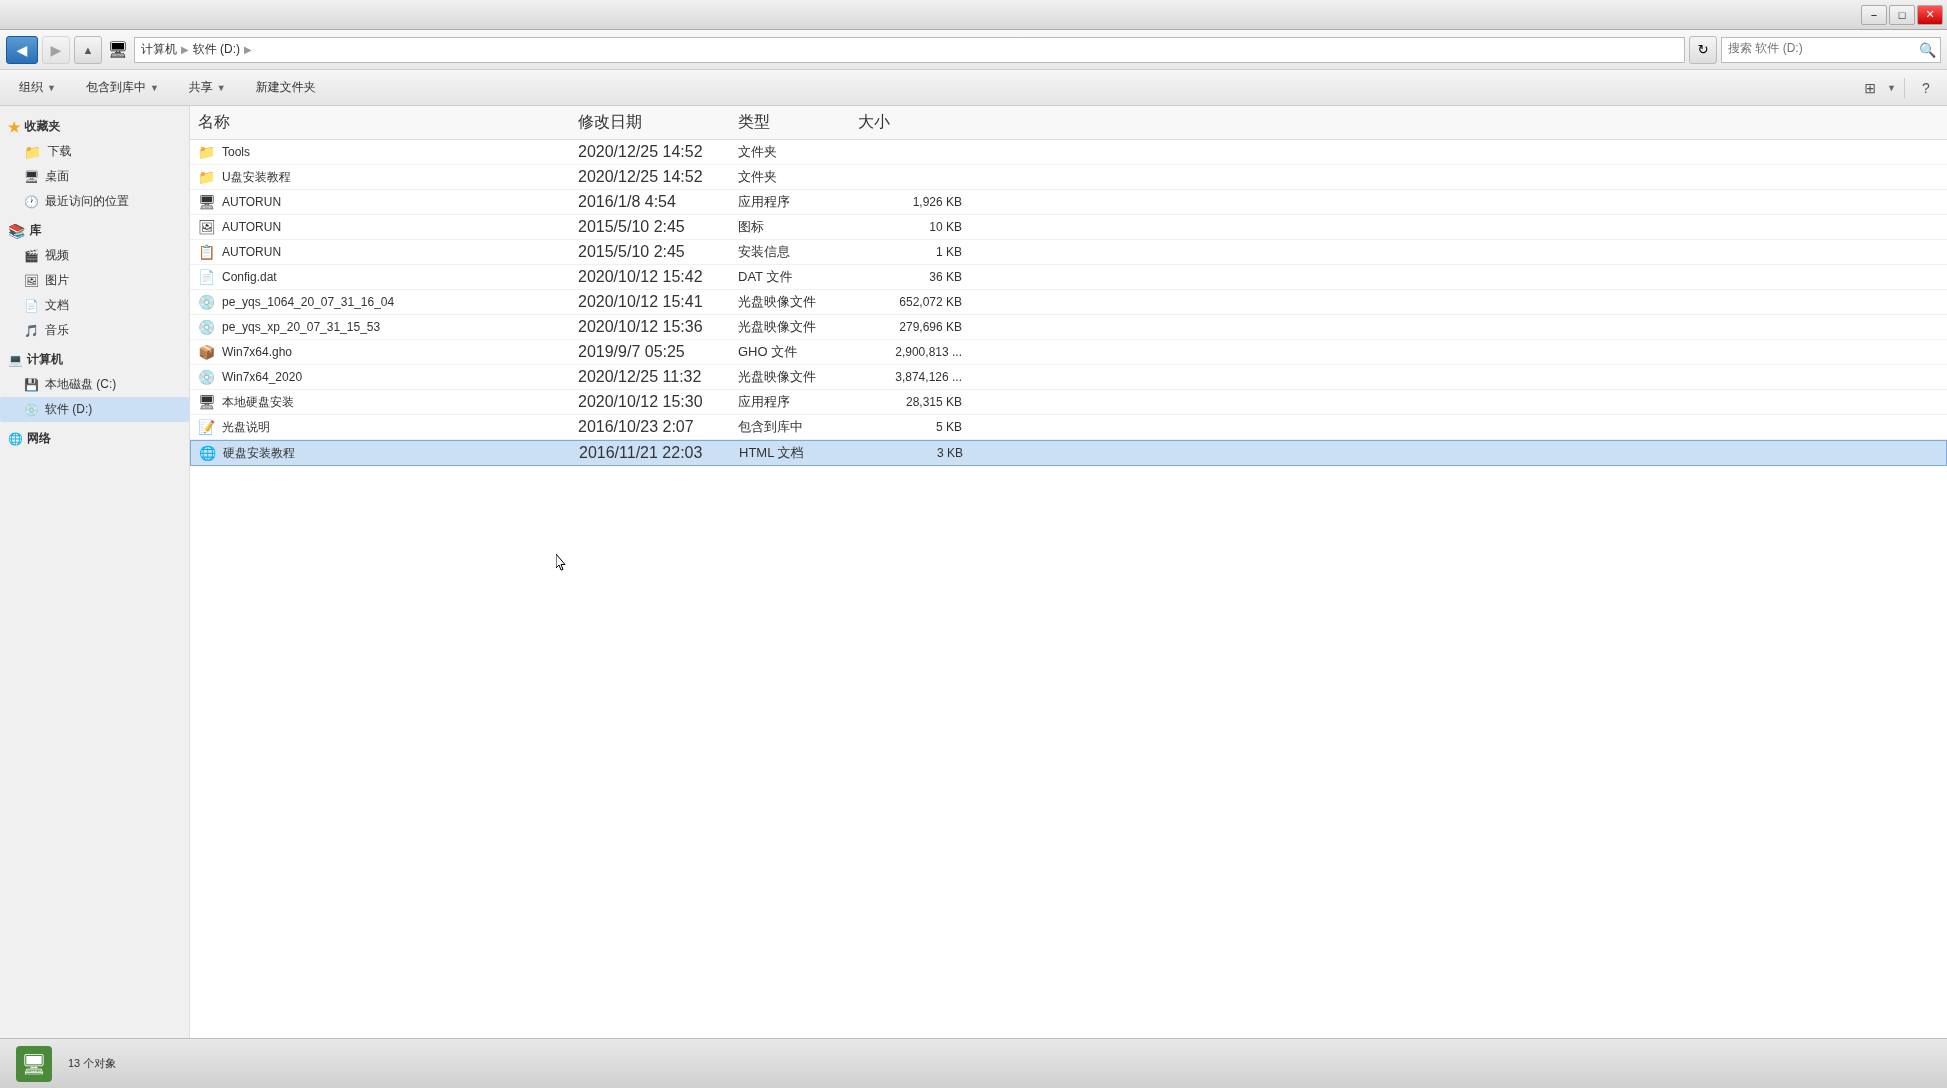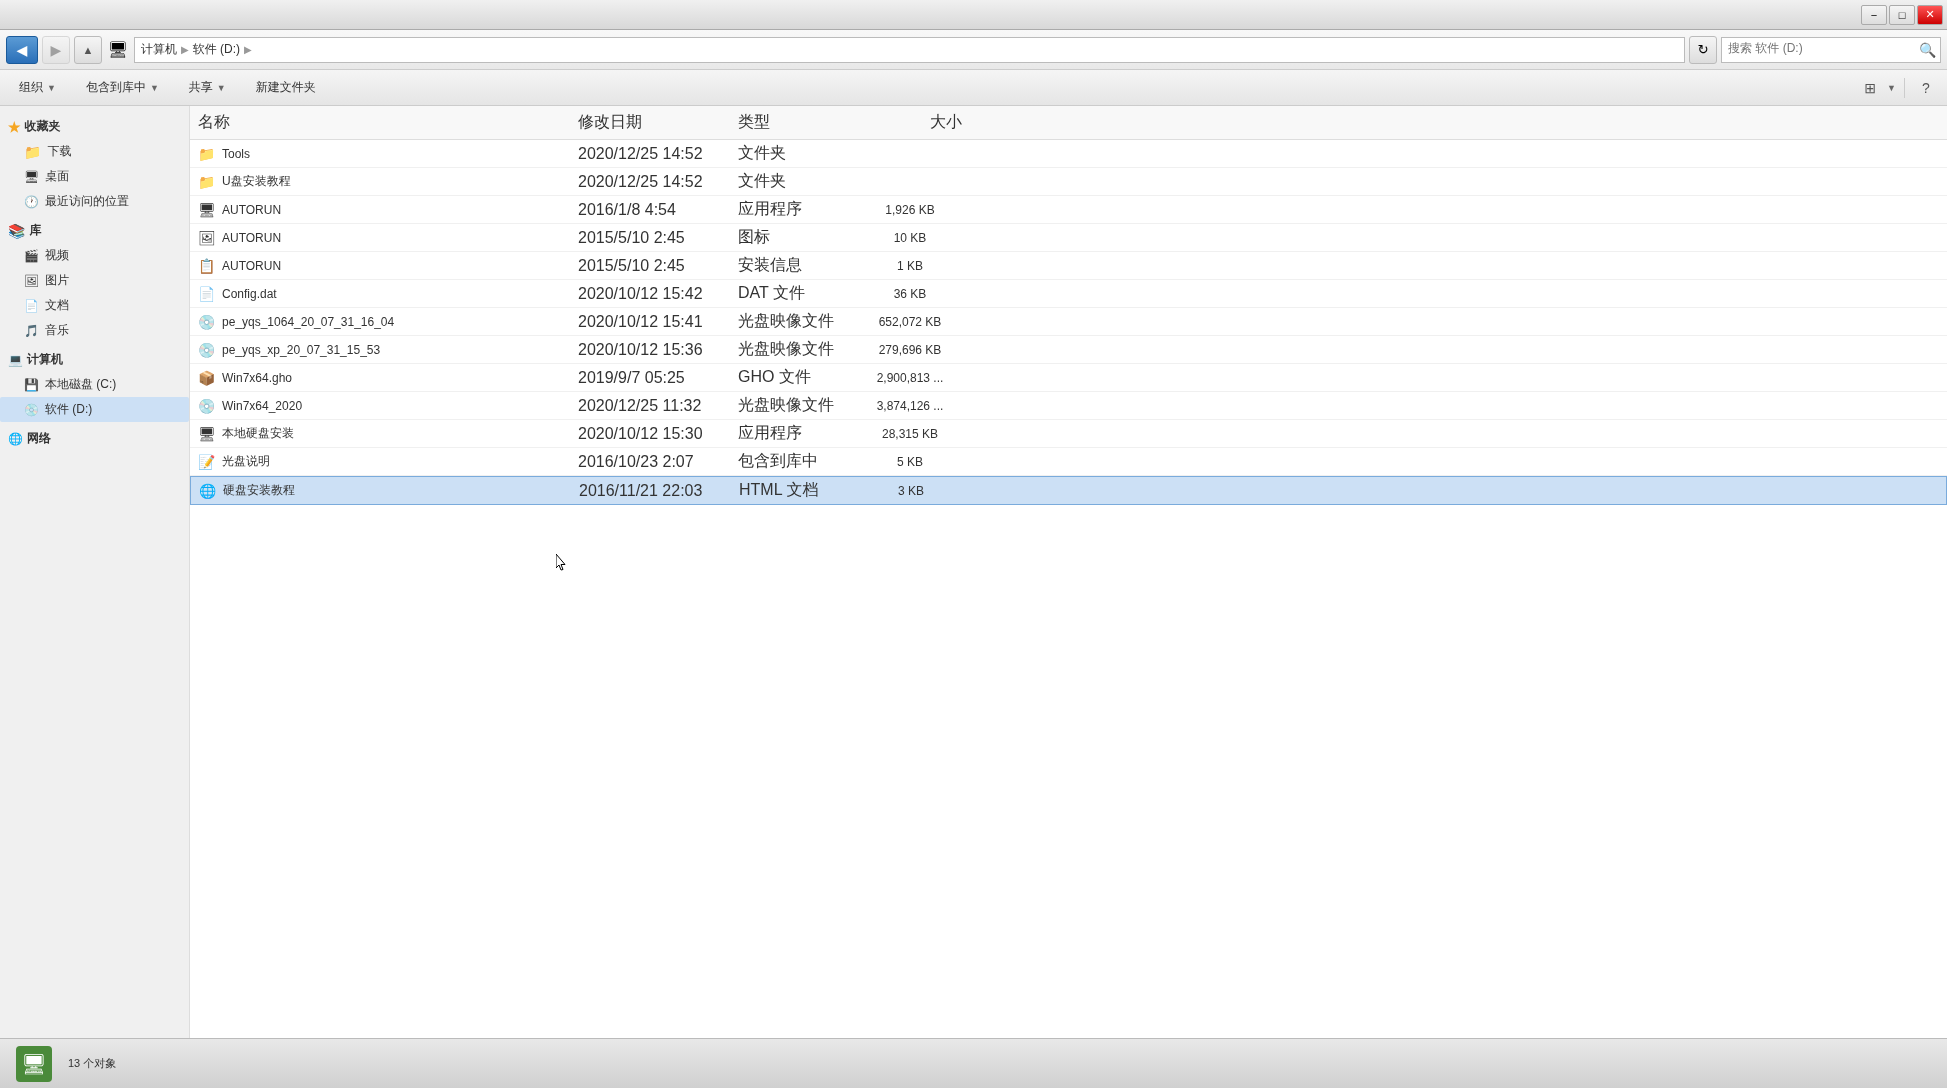"大小" .col-size { text-align: right -> none }
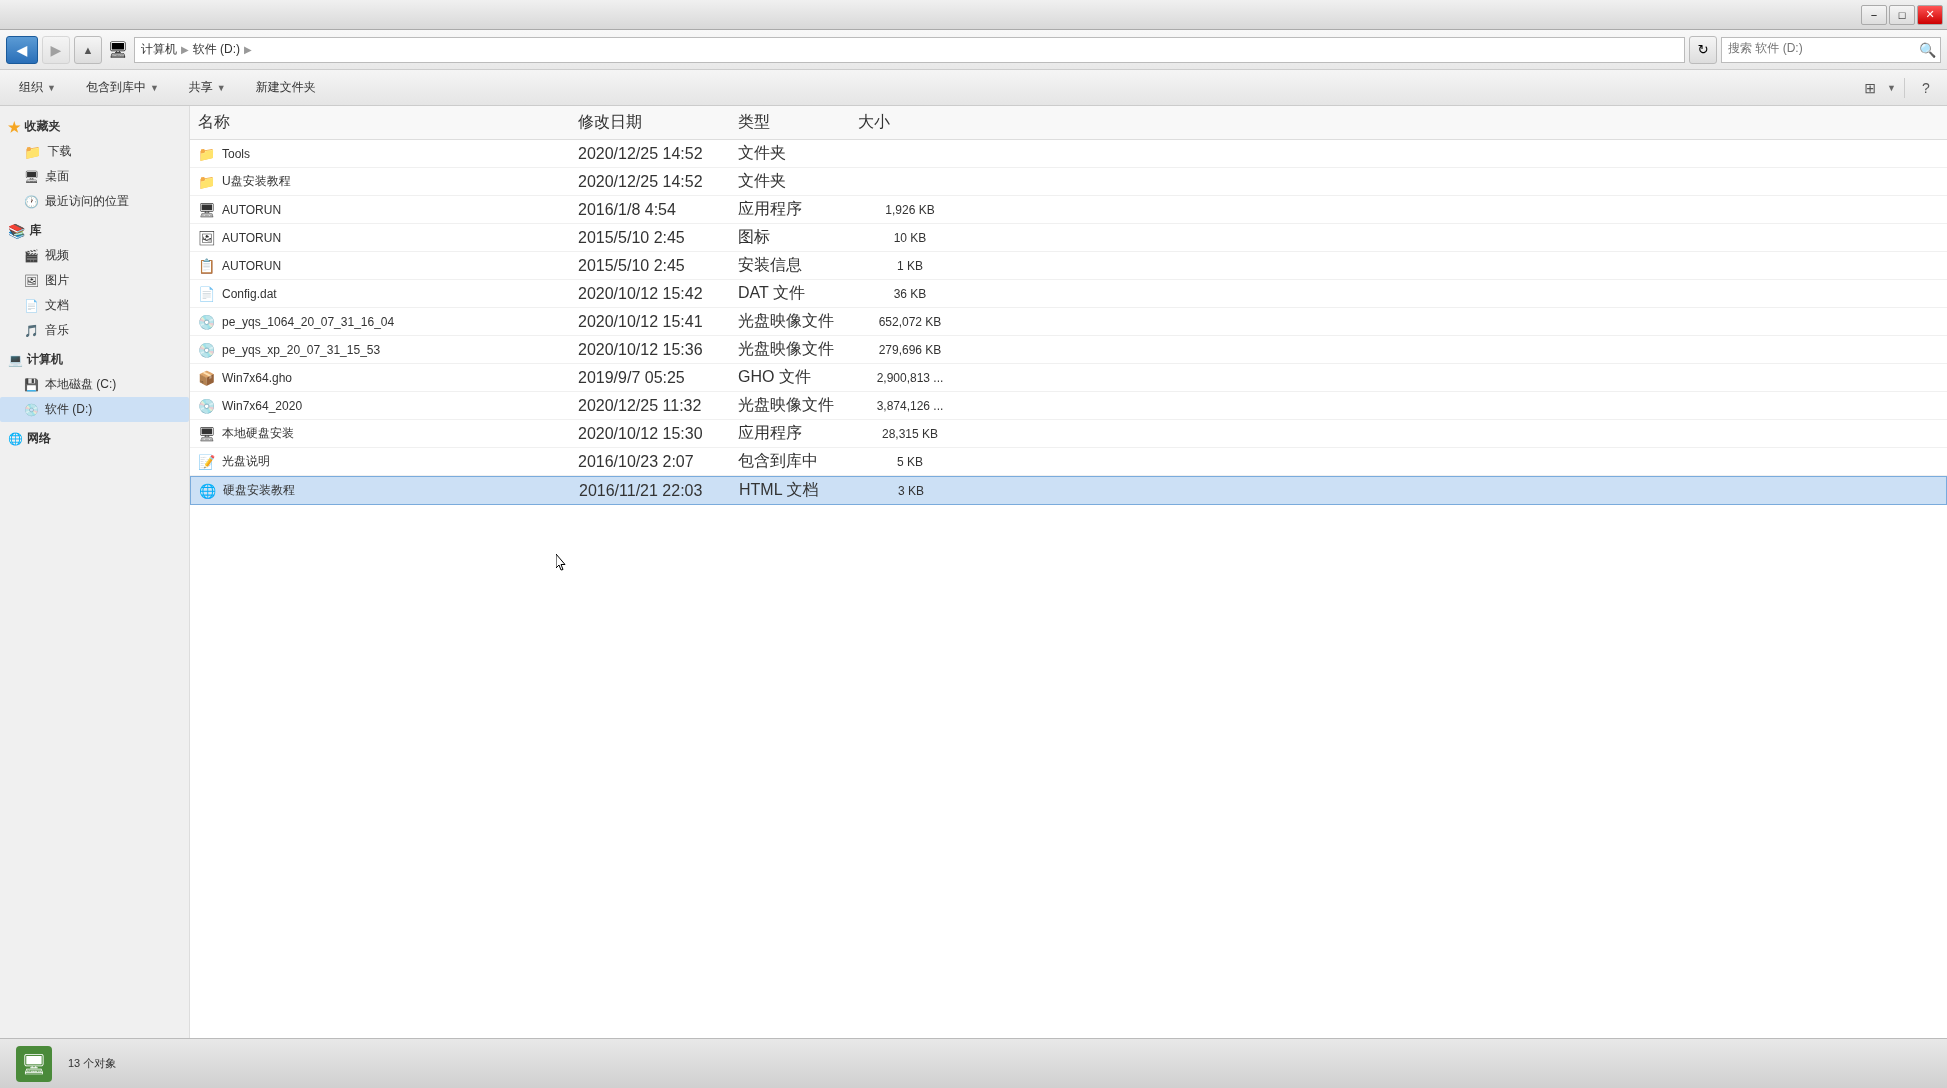"文件夹" .file-type { font-size: 16px -> 13px }
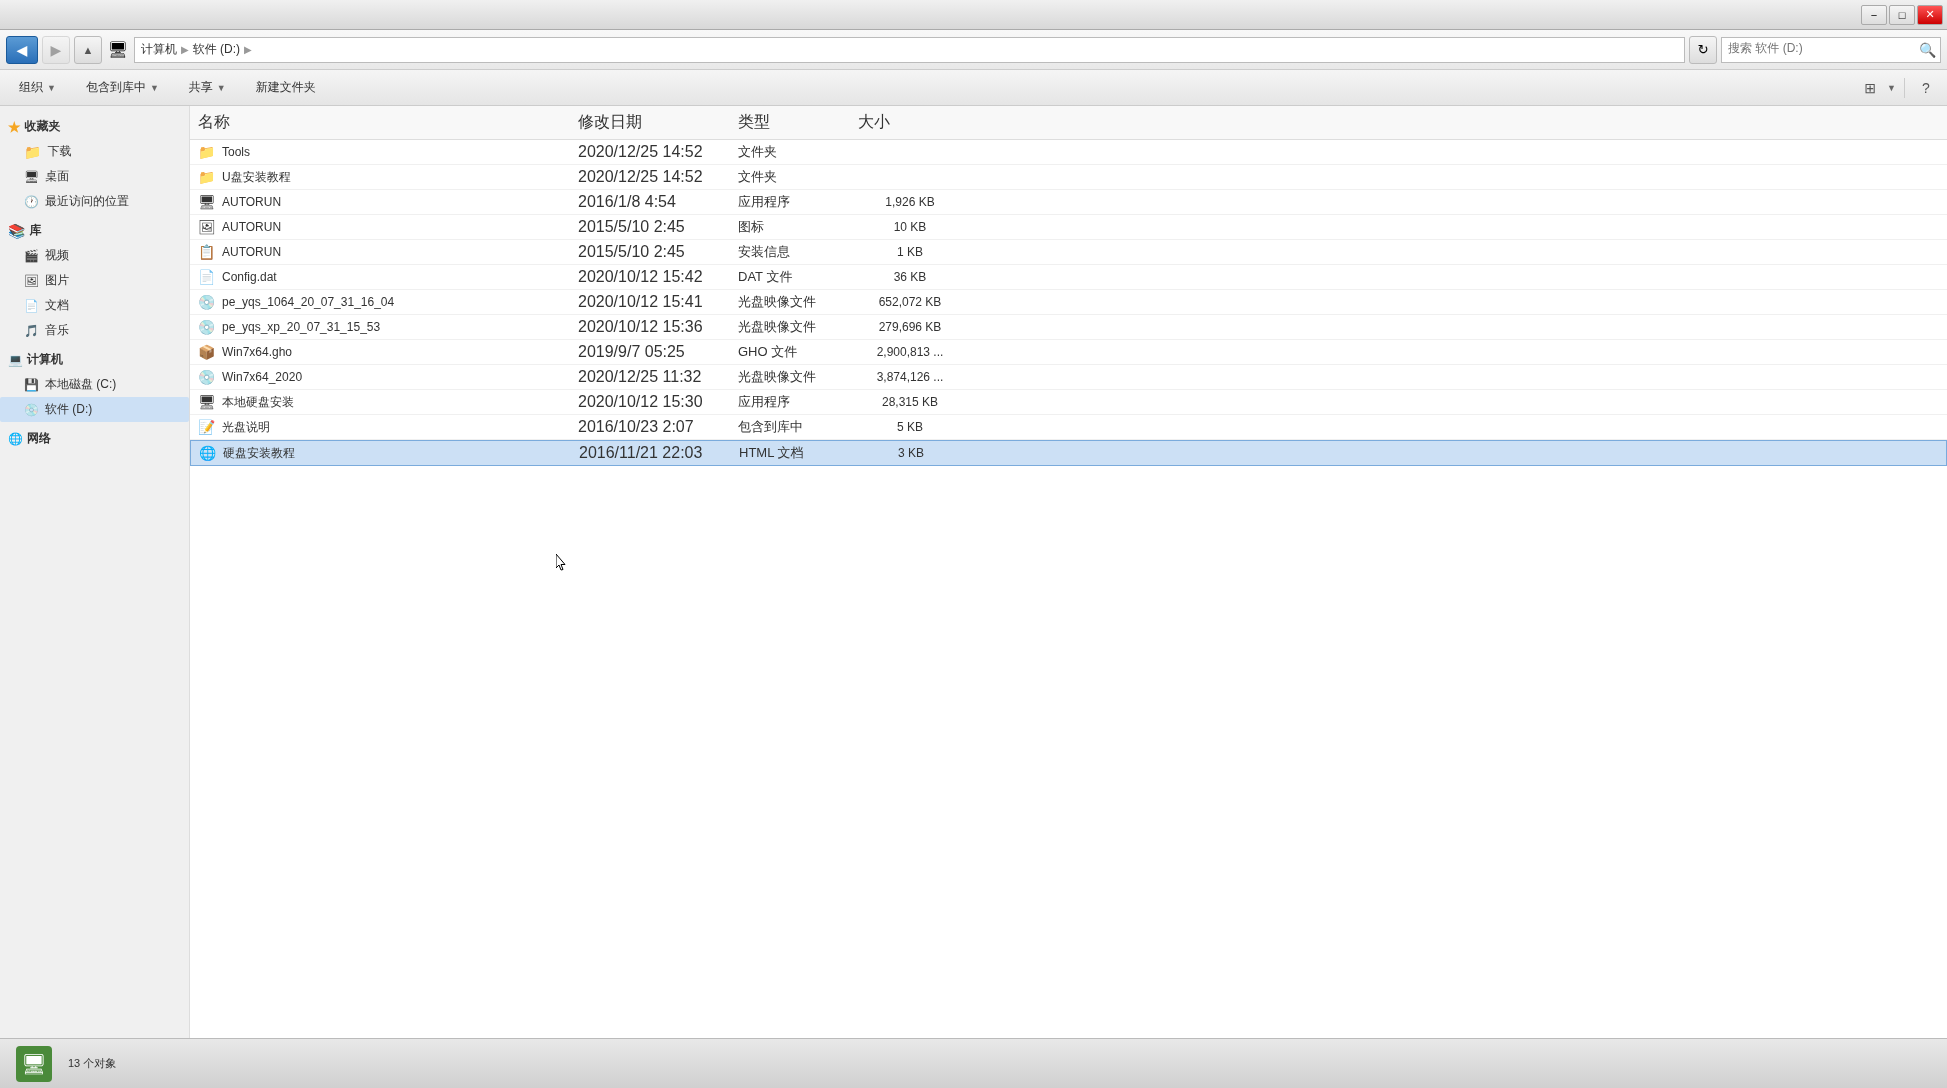"1,926 KB" .file-size { text-align: center -> right }
